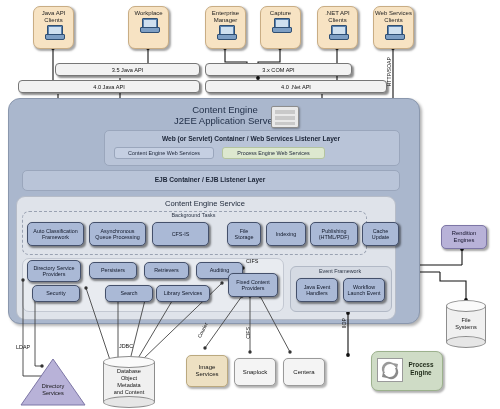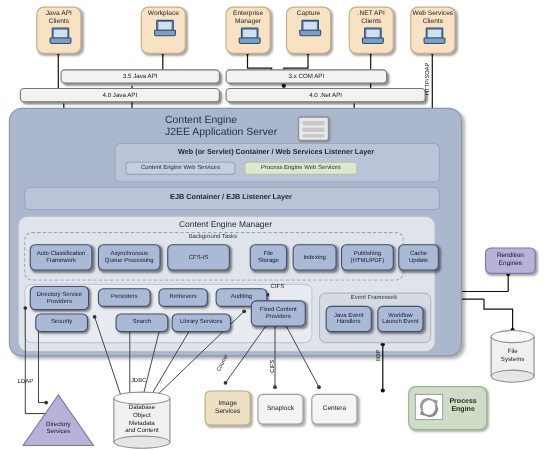"Content Engine" #cetitle { text-align: left -> center }
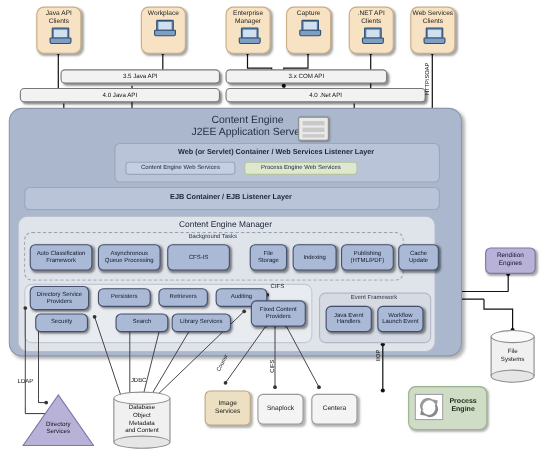"Content Engine Manager" div { text: Manager -> Service }
